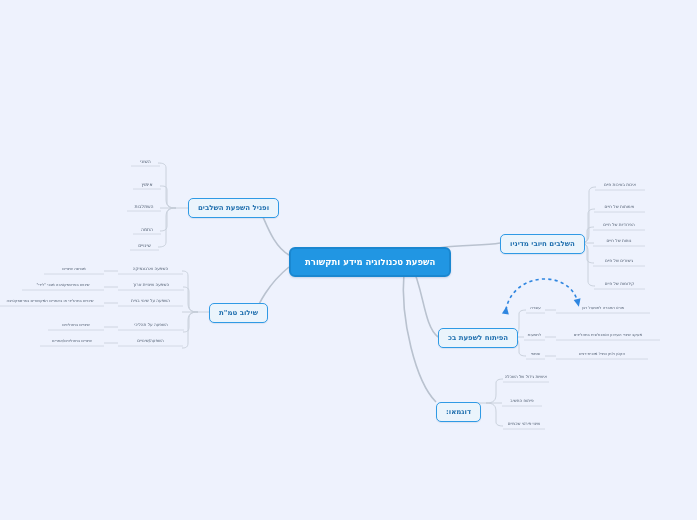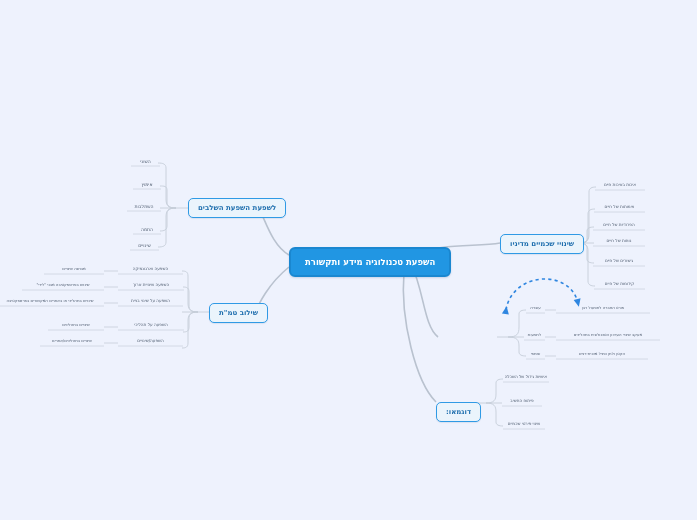"לשפעת השפעת השלבים" div.node { text: לשפעת -> ופניל }
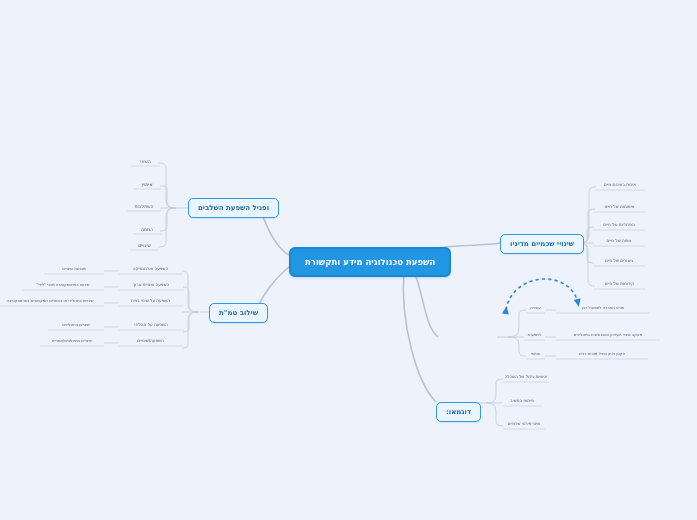"שינויי שכמיים מדיניו" div.node { text: שינויי שכמיים -> השלבים חיובי }
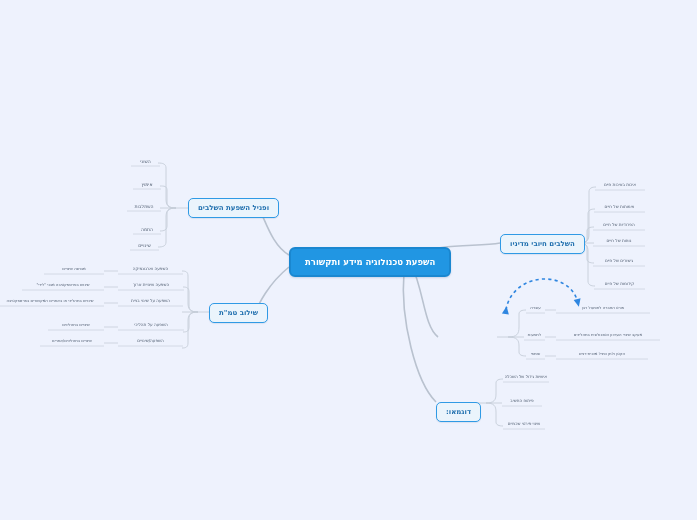"הפיתוח לשפעת בכ" div.node { html: none -> <div>הפיתוח לשפעת בכ</div> }
